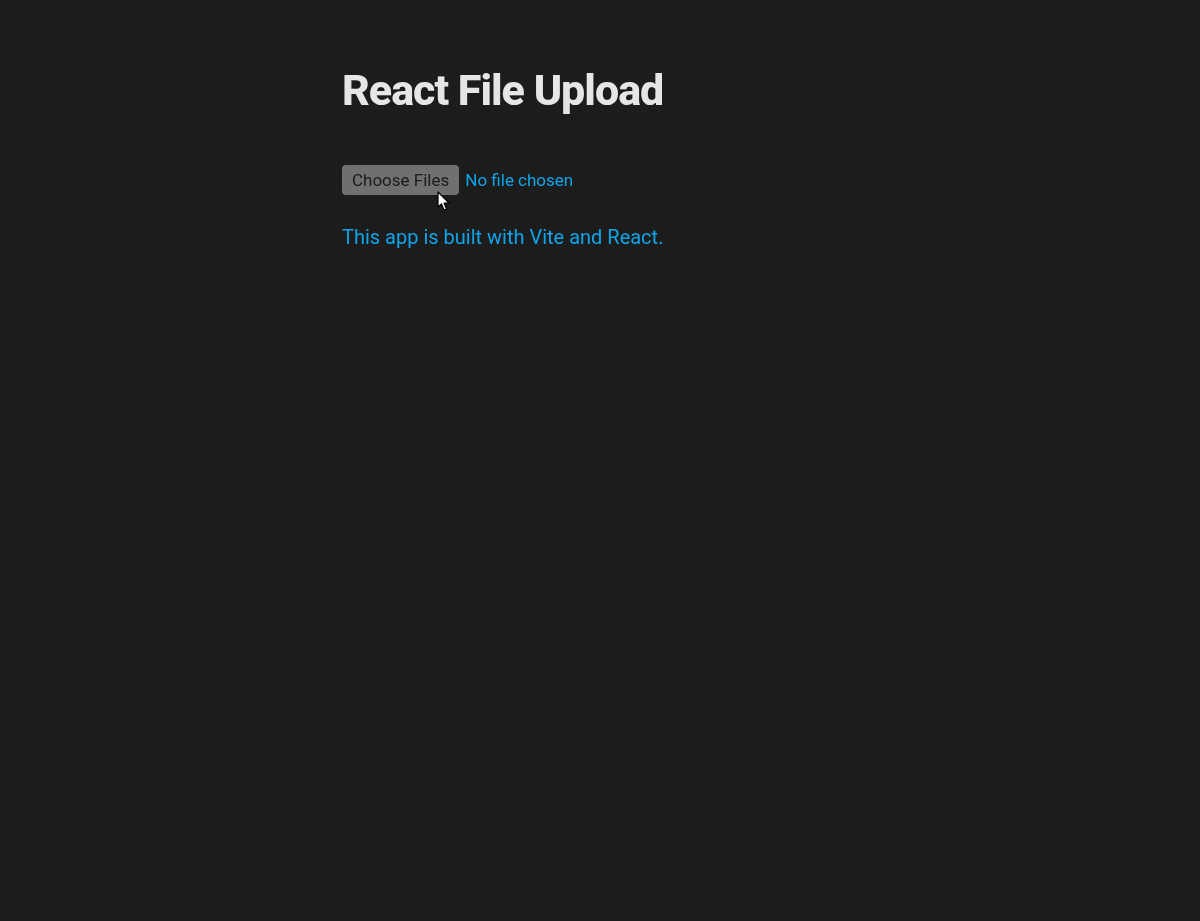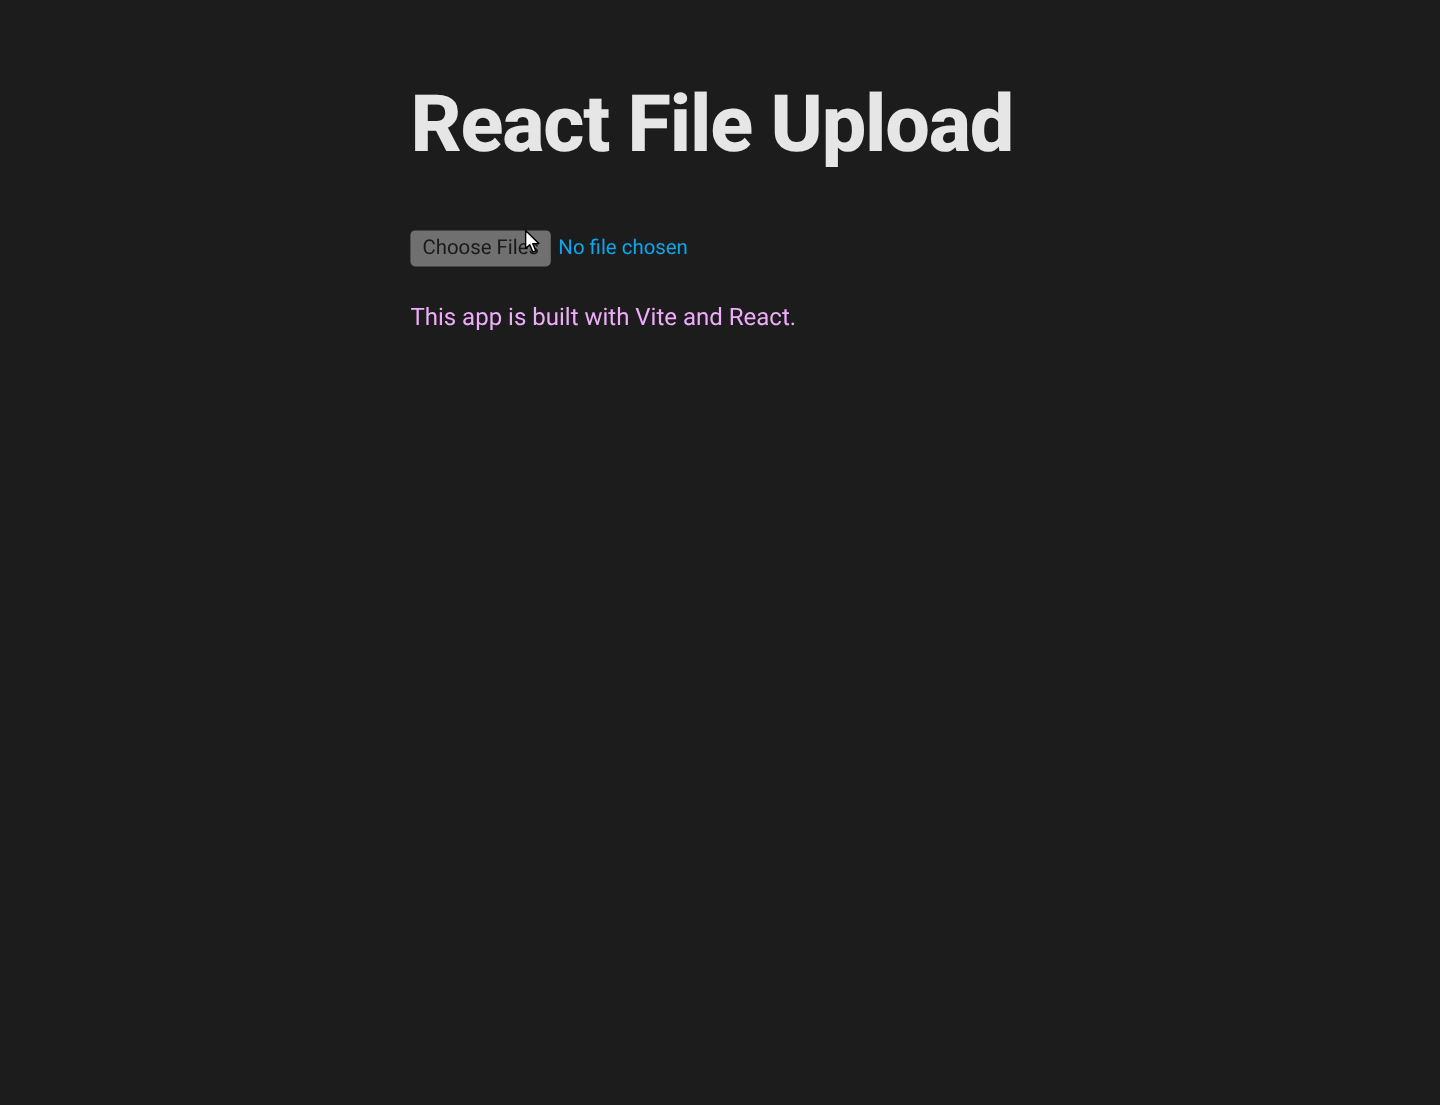"React File Upload" .page-title { font-size: 66px -> 43px }
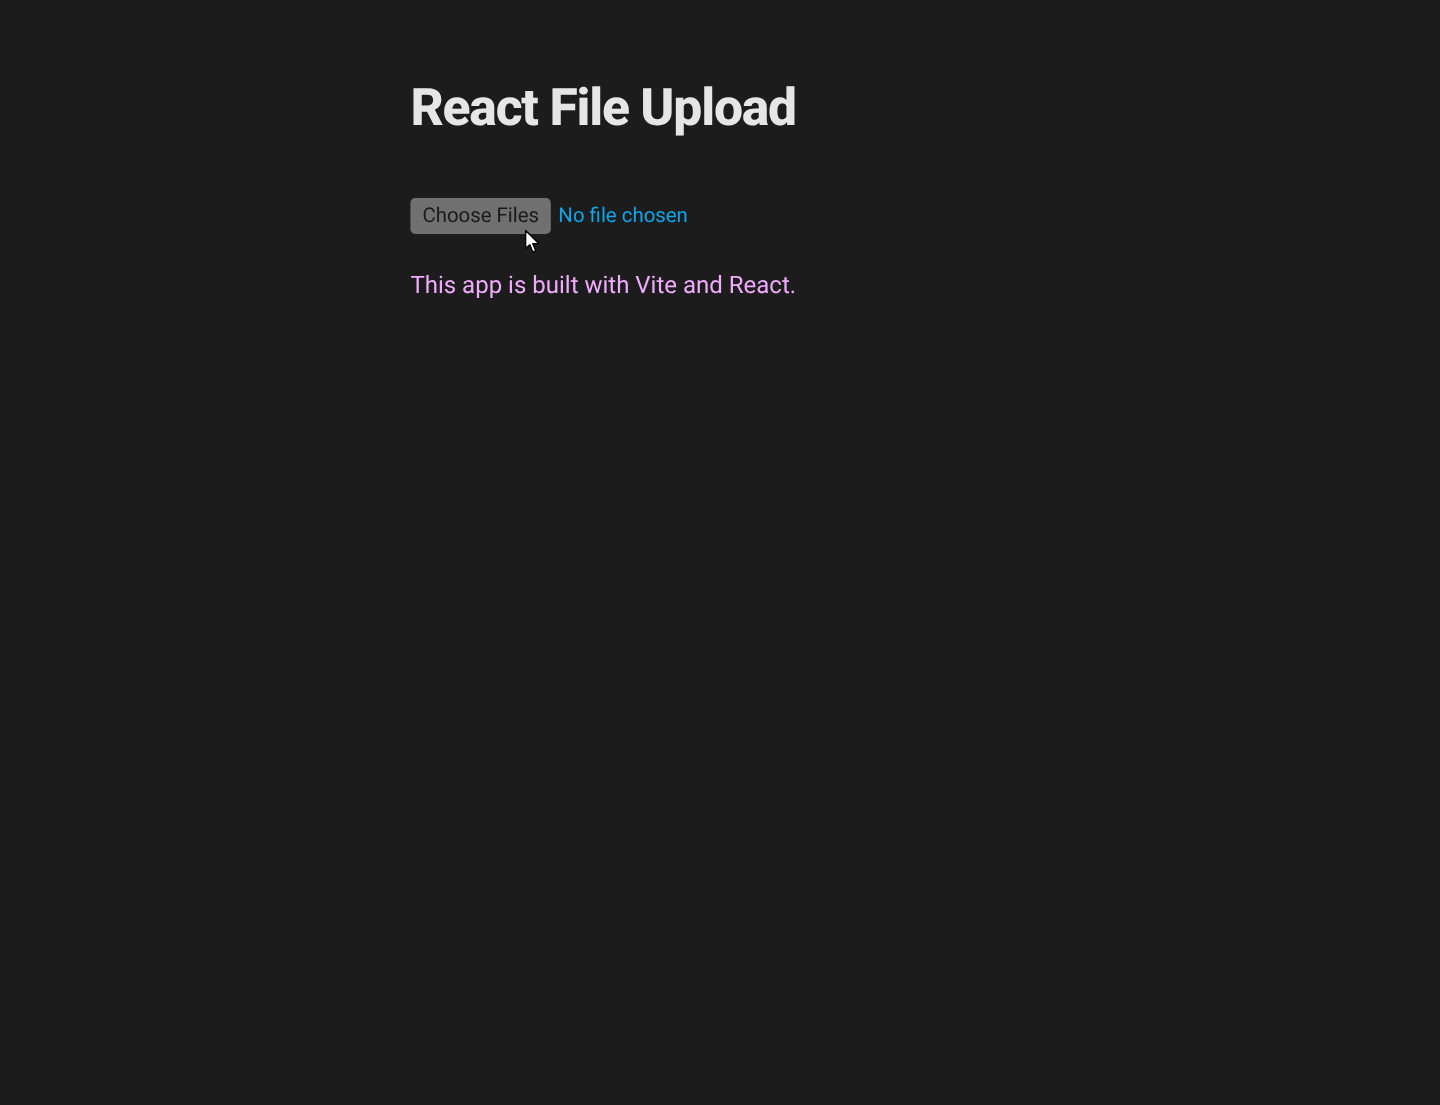"This app is built with" .description { color: #f0abfc -> #0ea5e9 }
